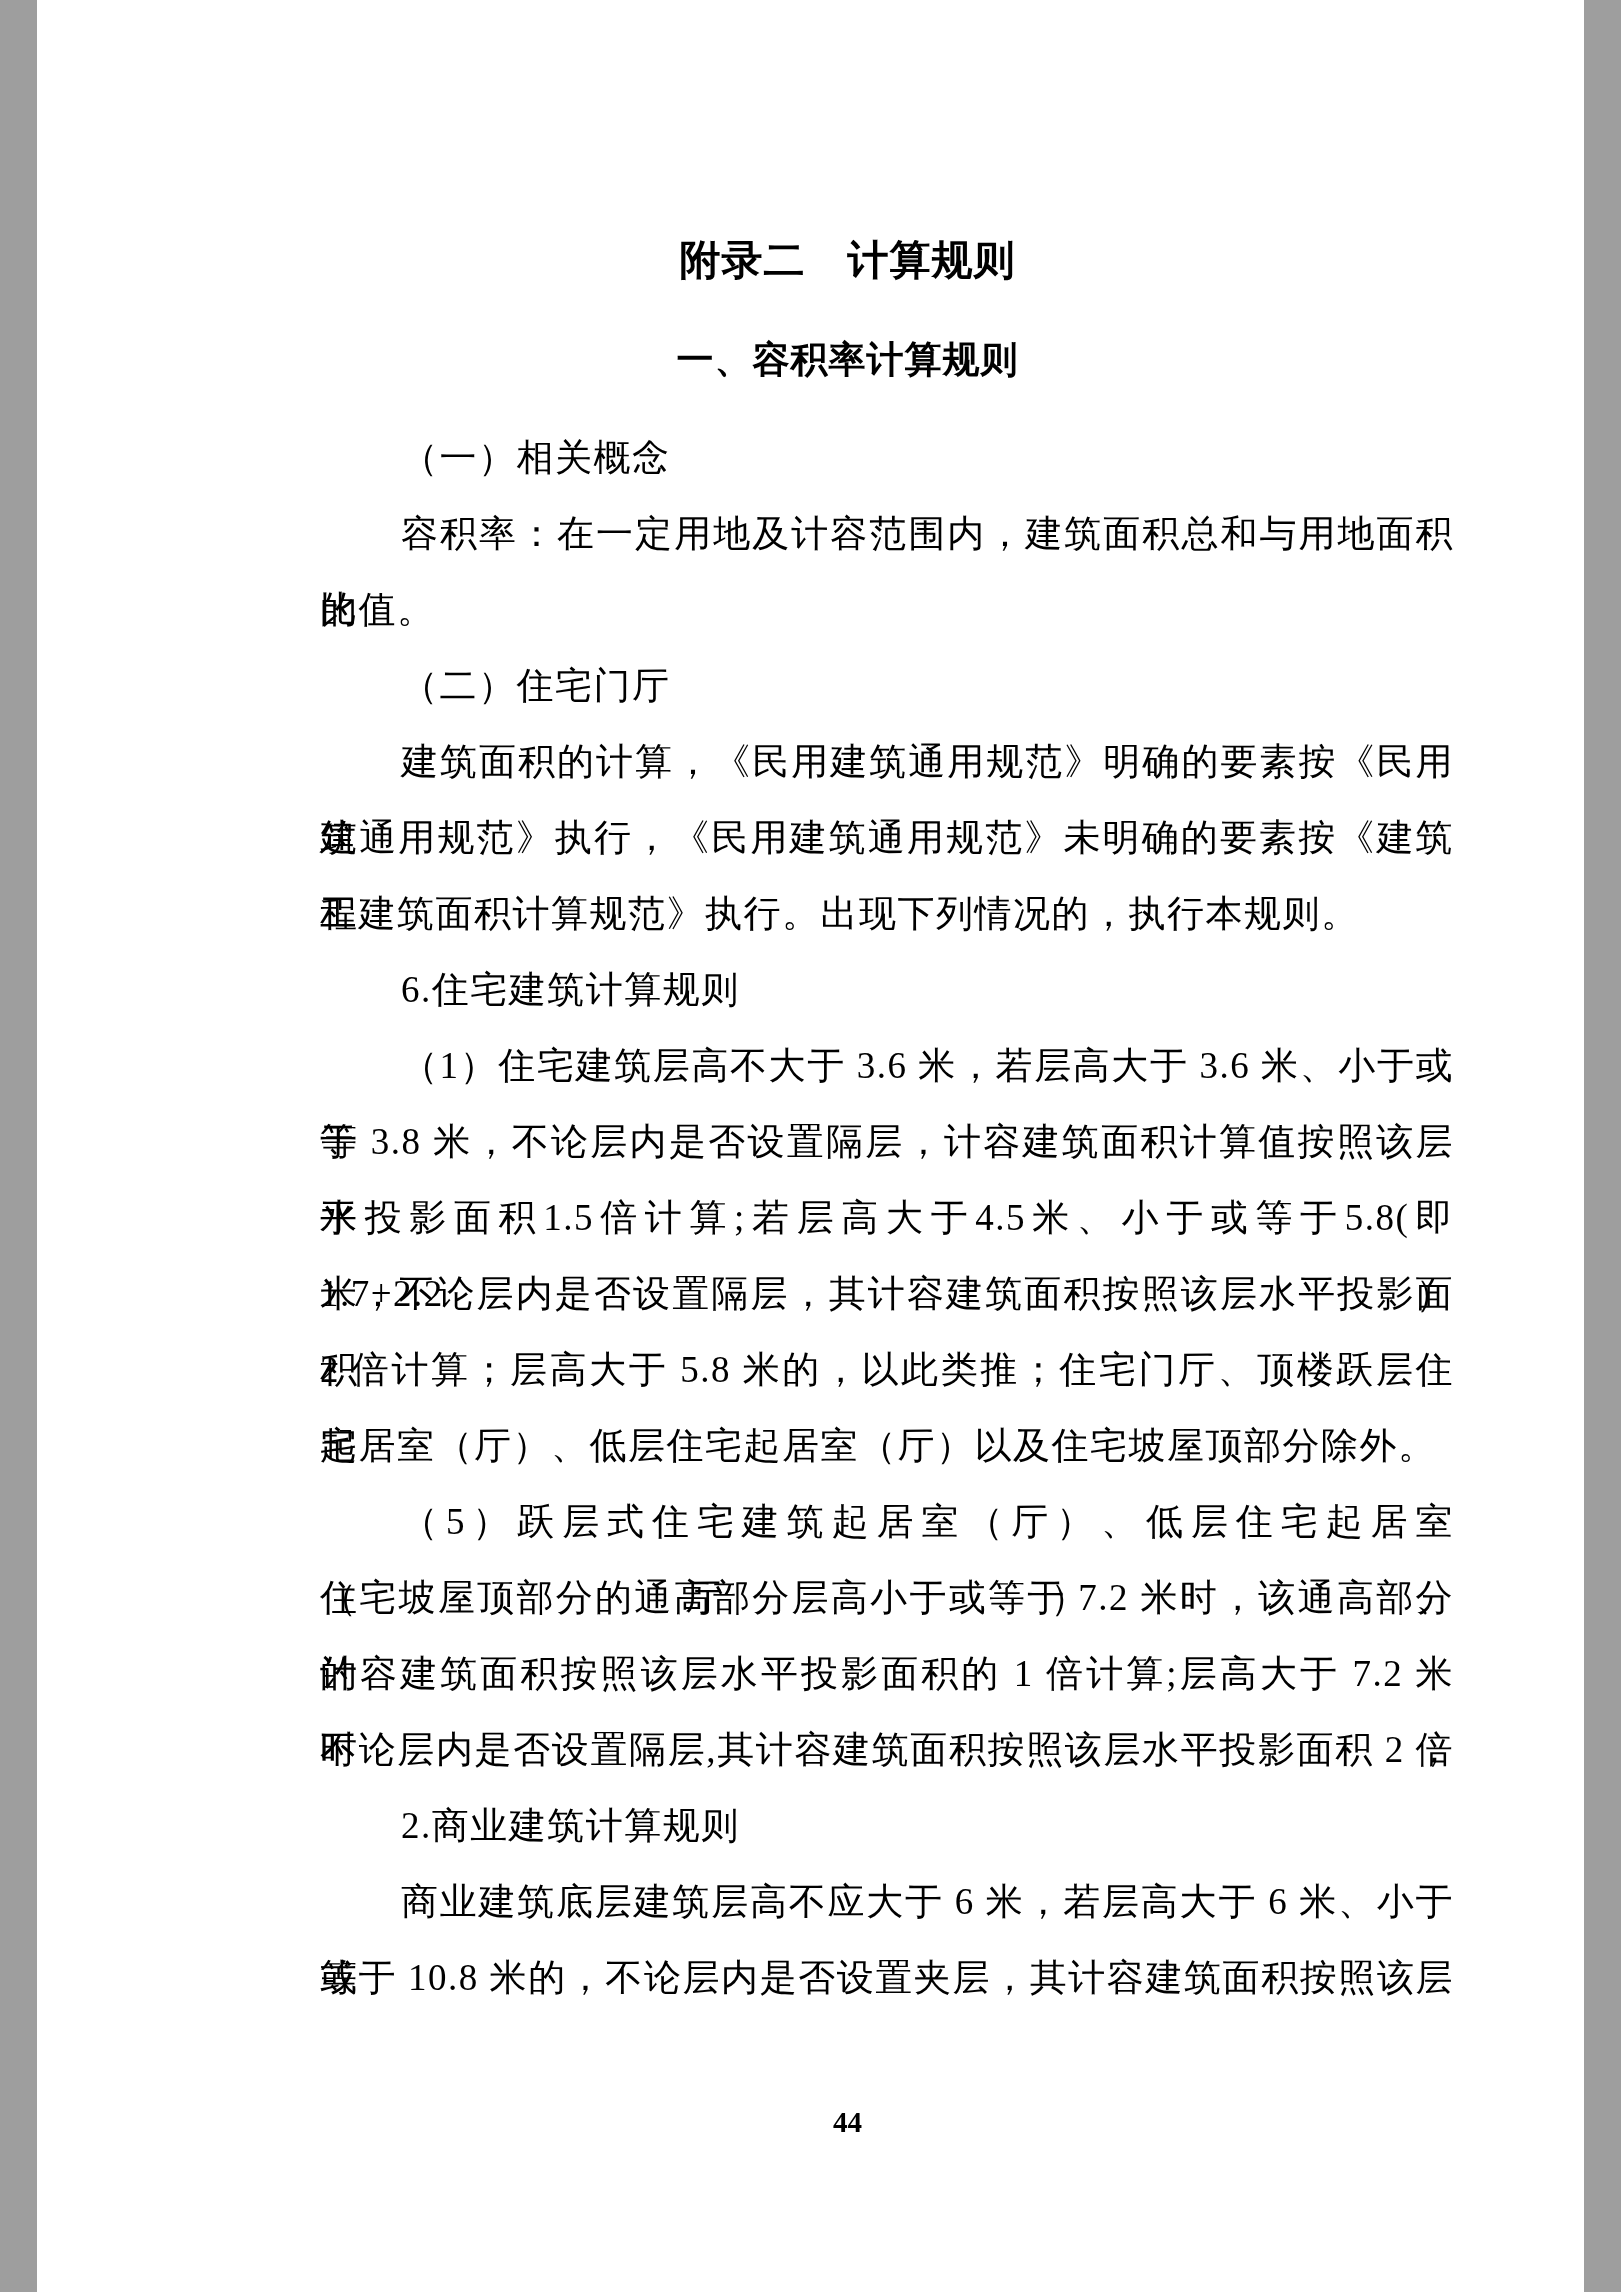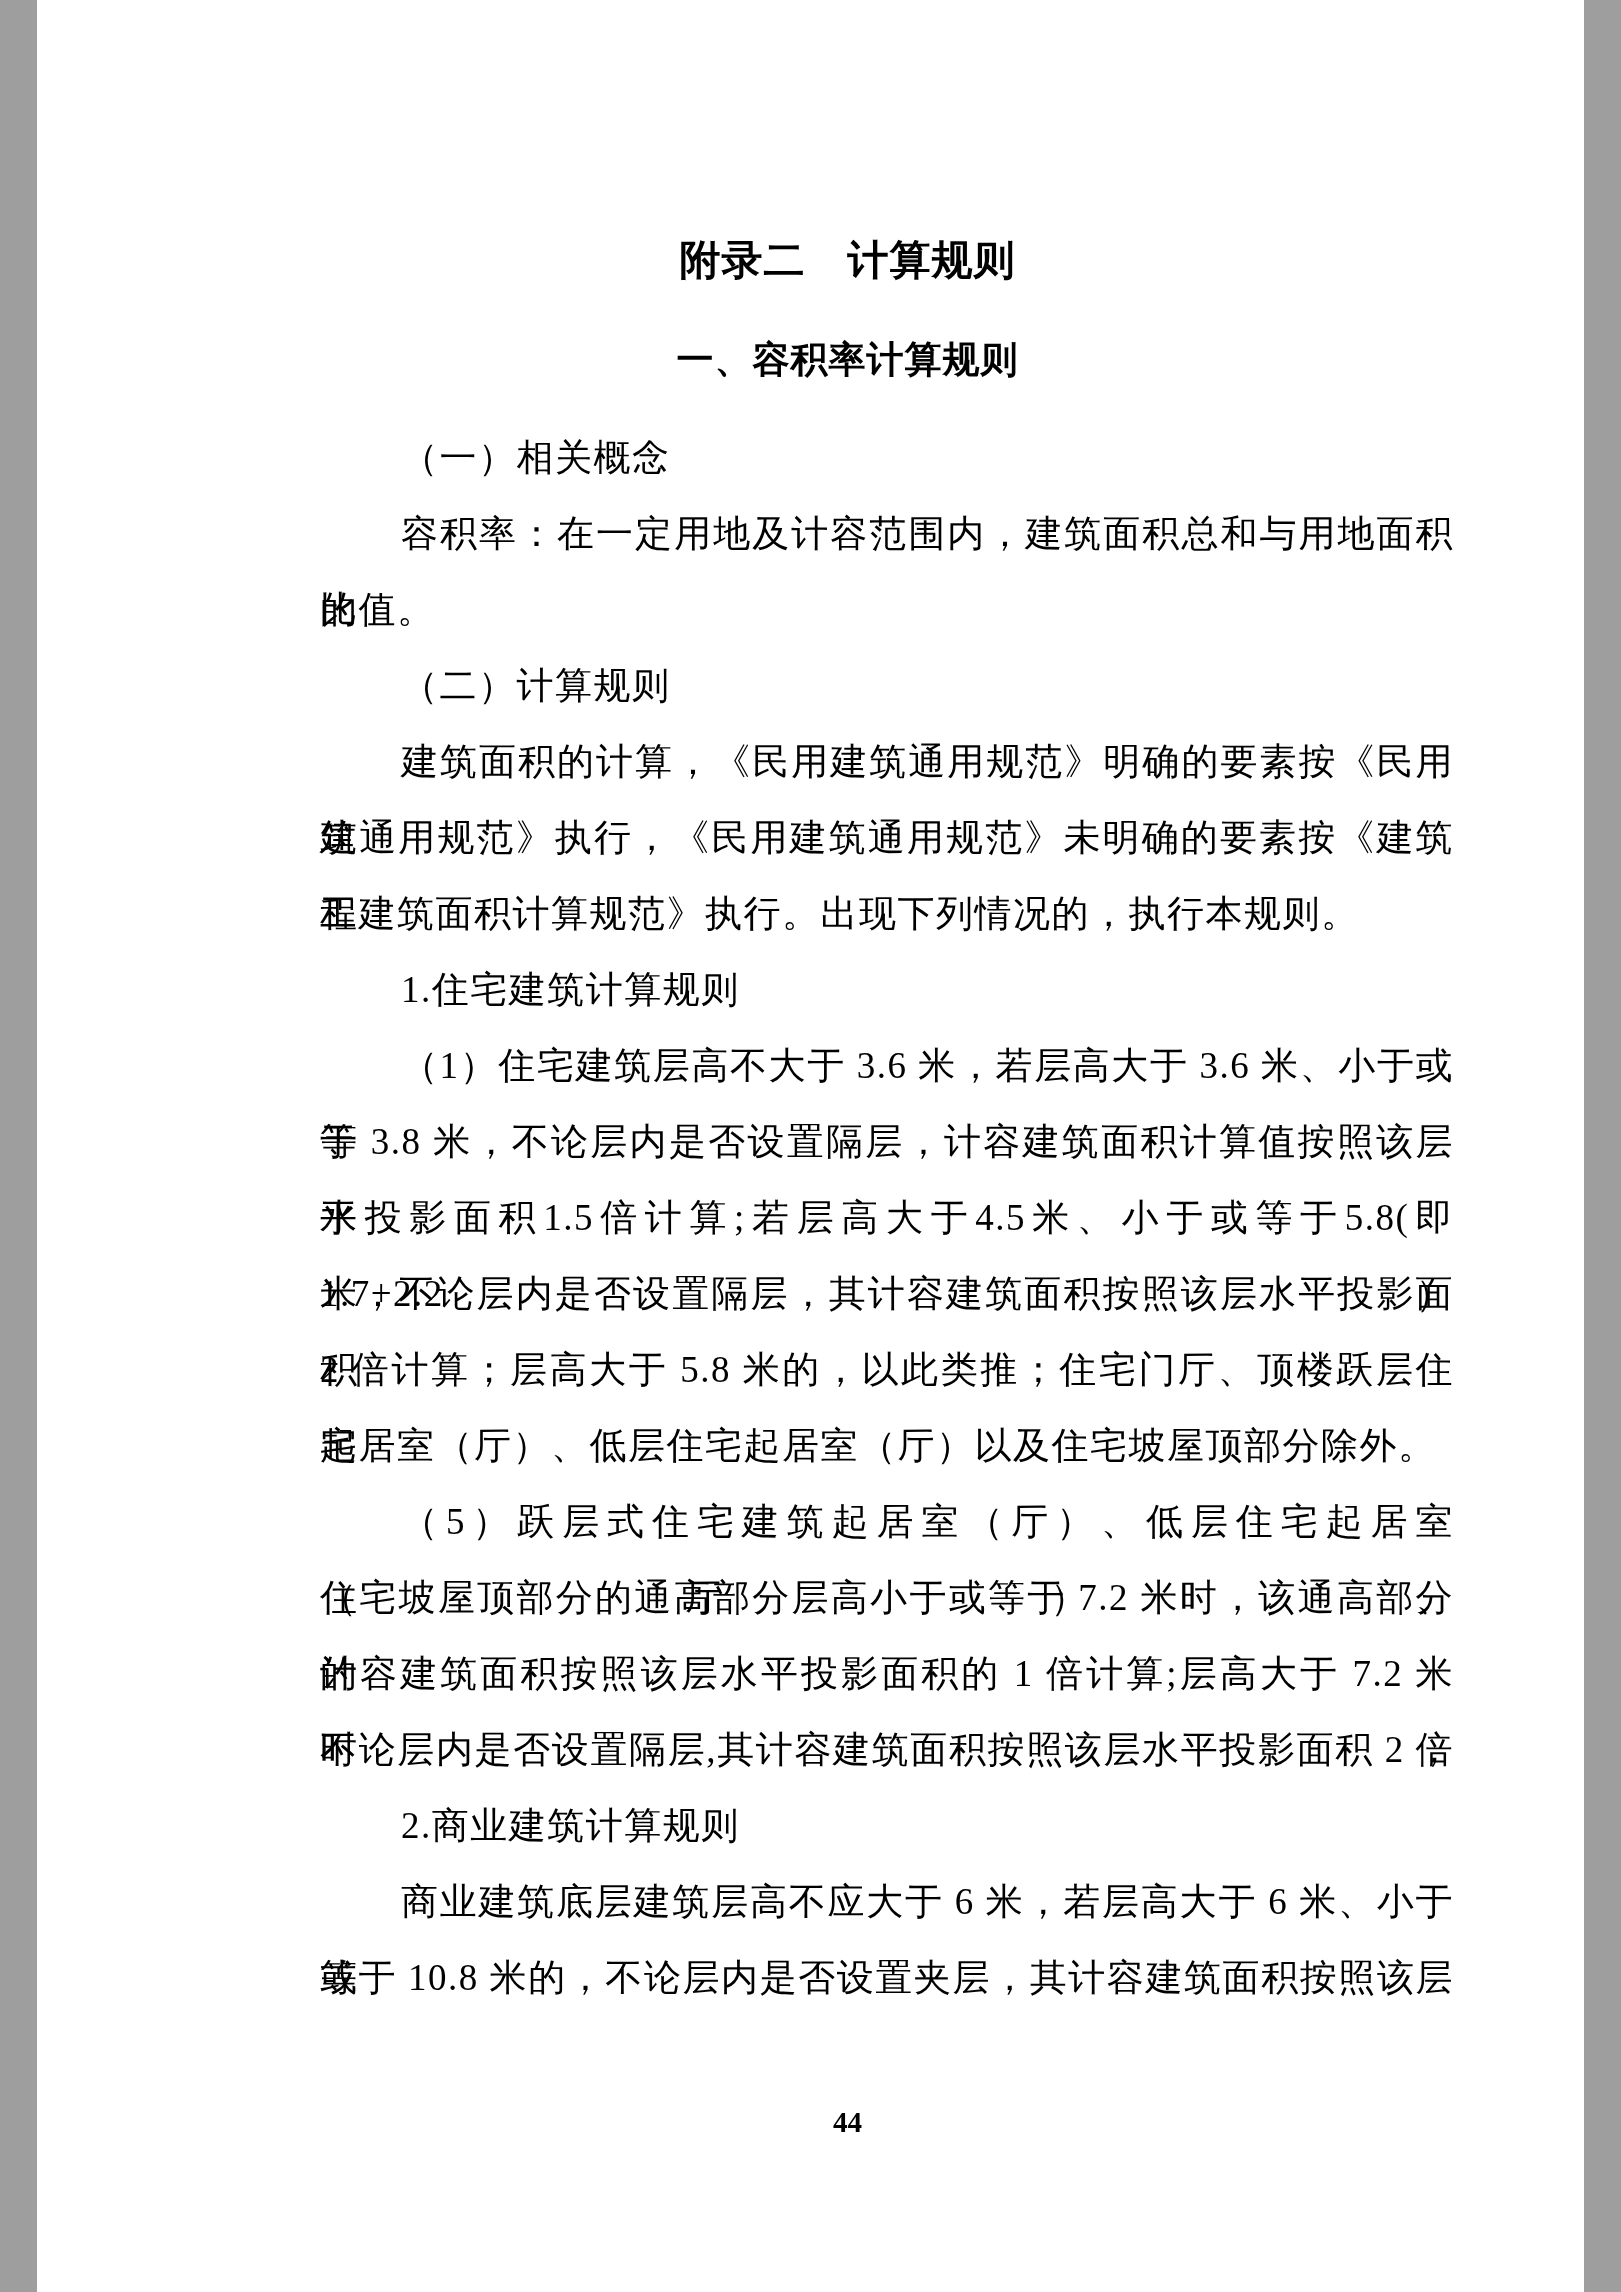"（二）计算规则" div.line { text: 计算规则 -> 住宅门厅 }
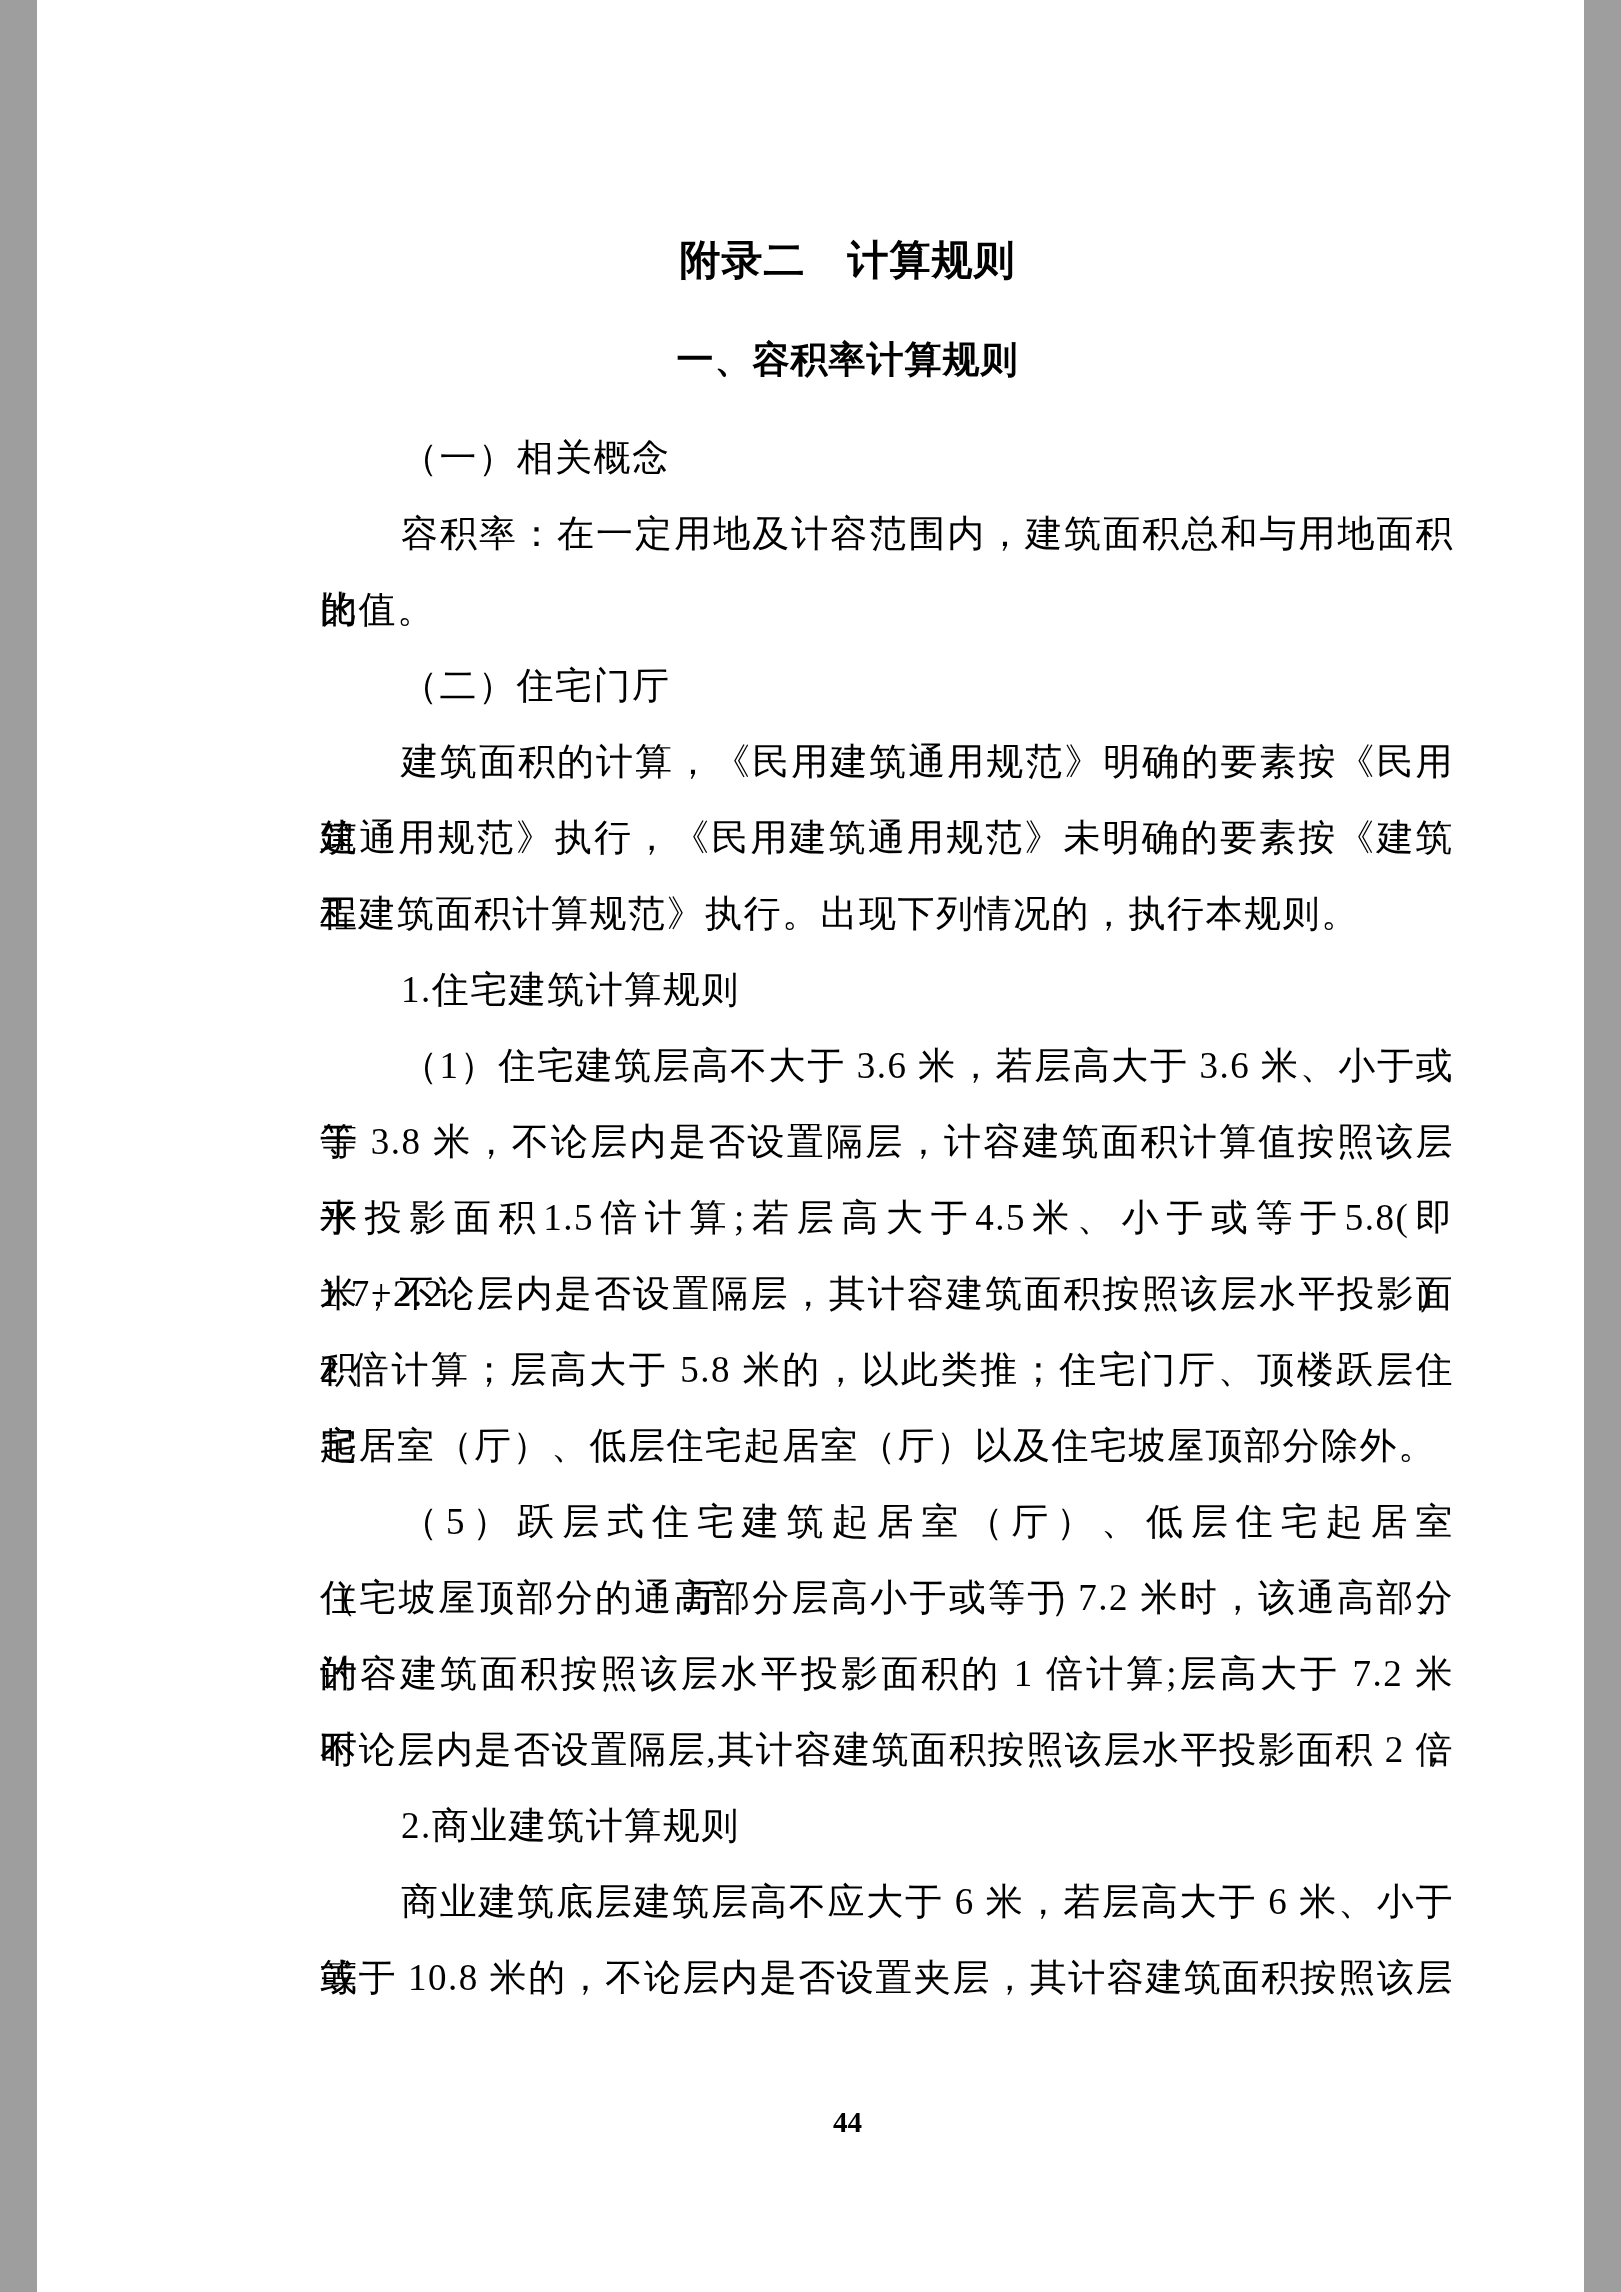"1.住宅建筑计算规则" div.line { text: 1 -> 6 }
